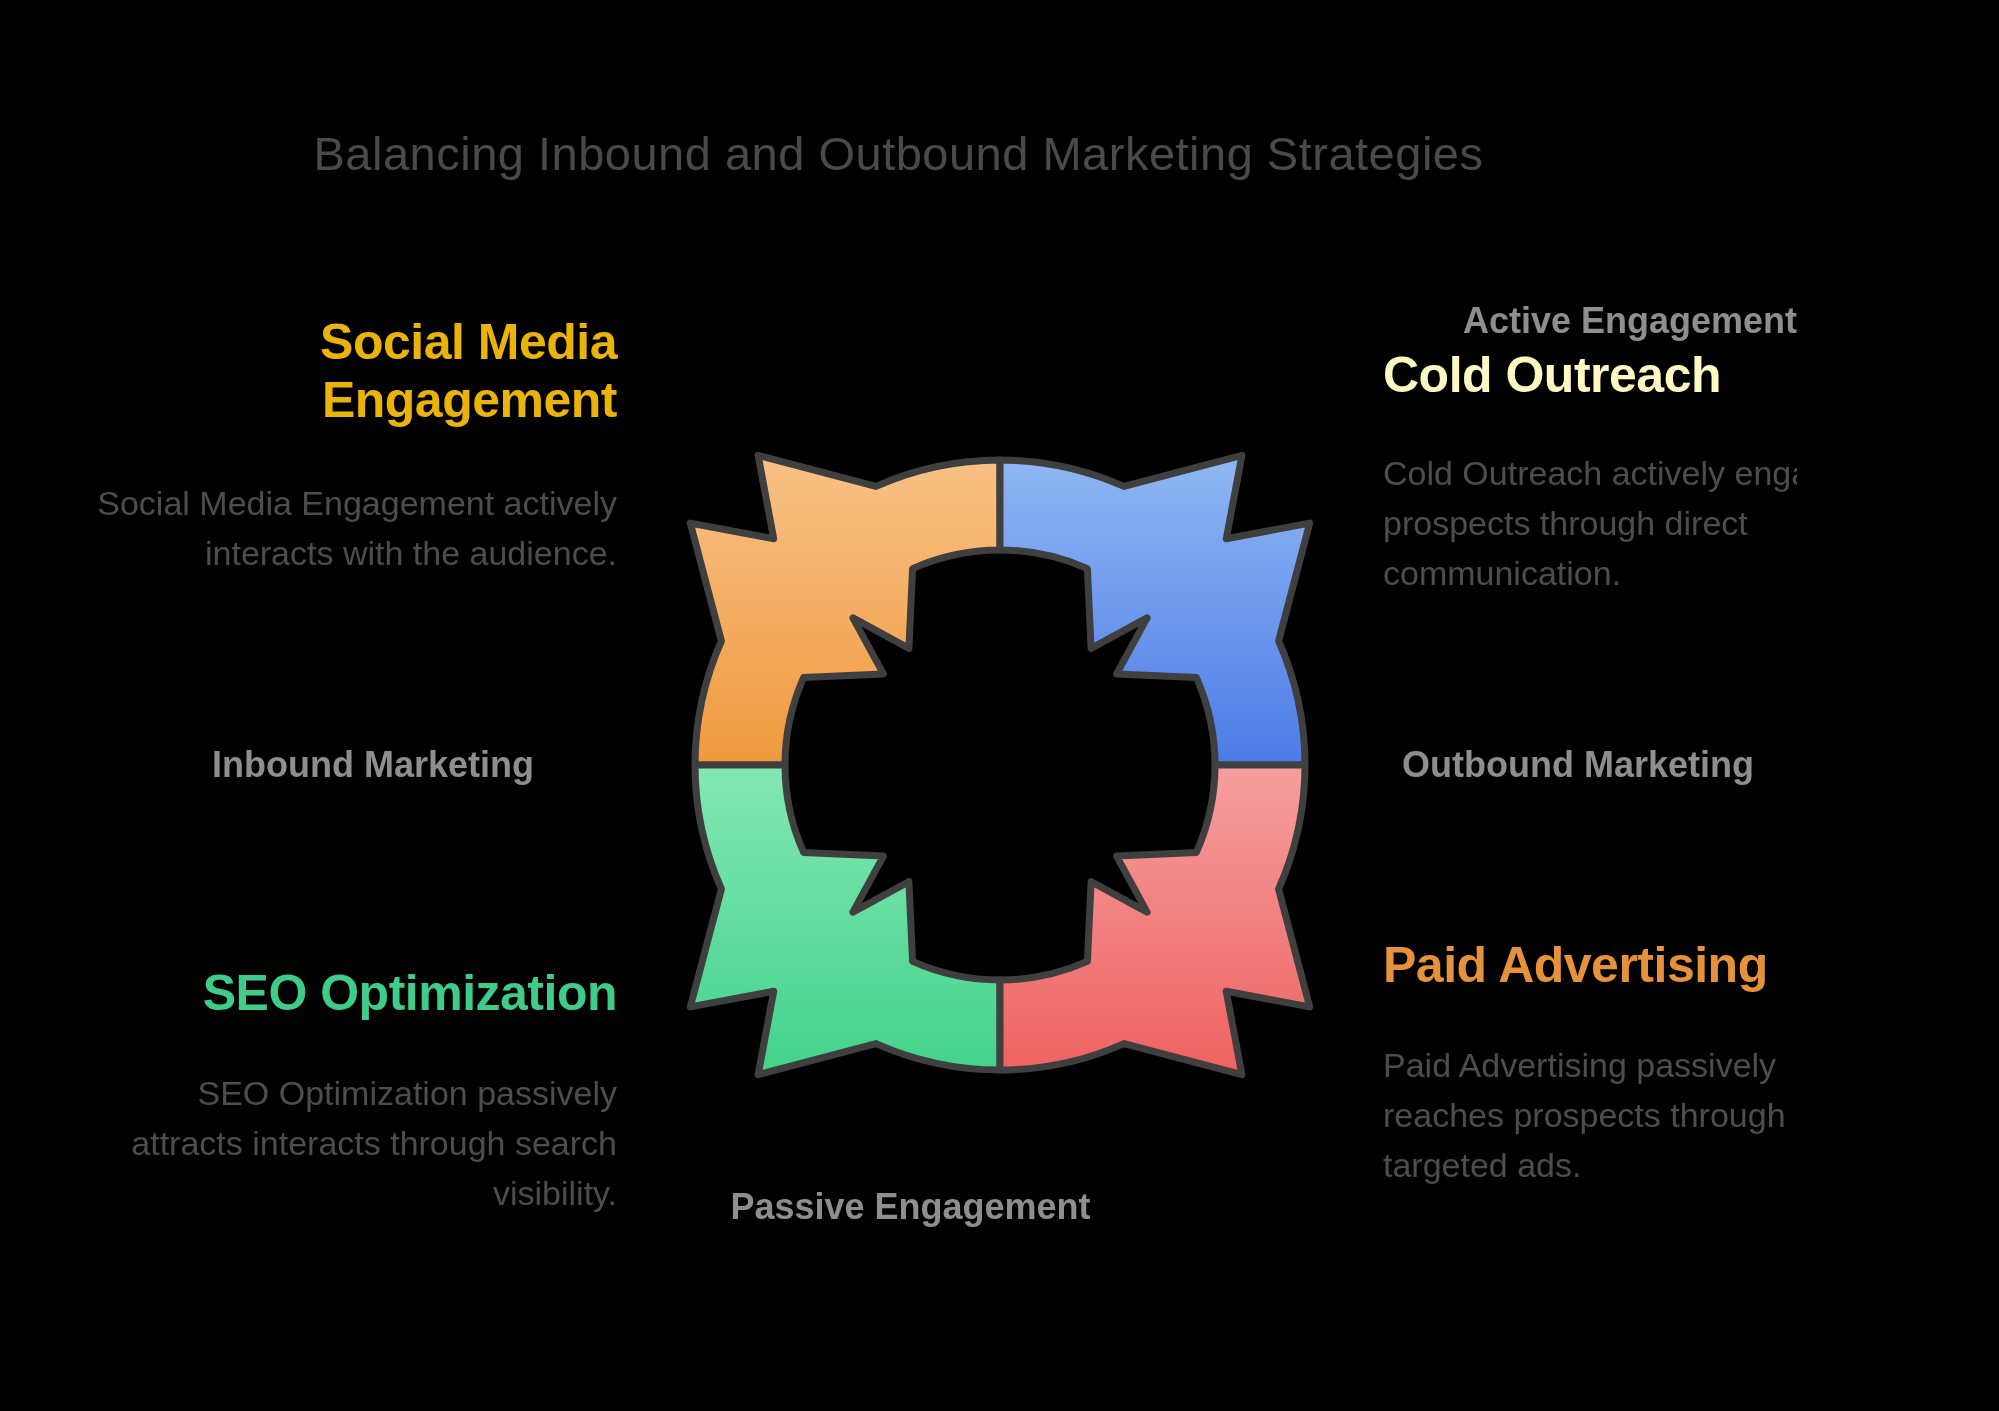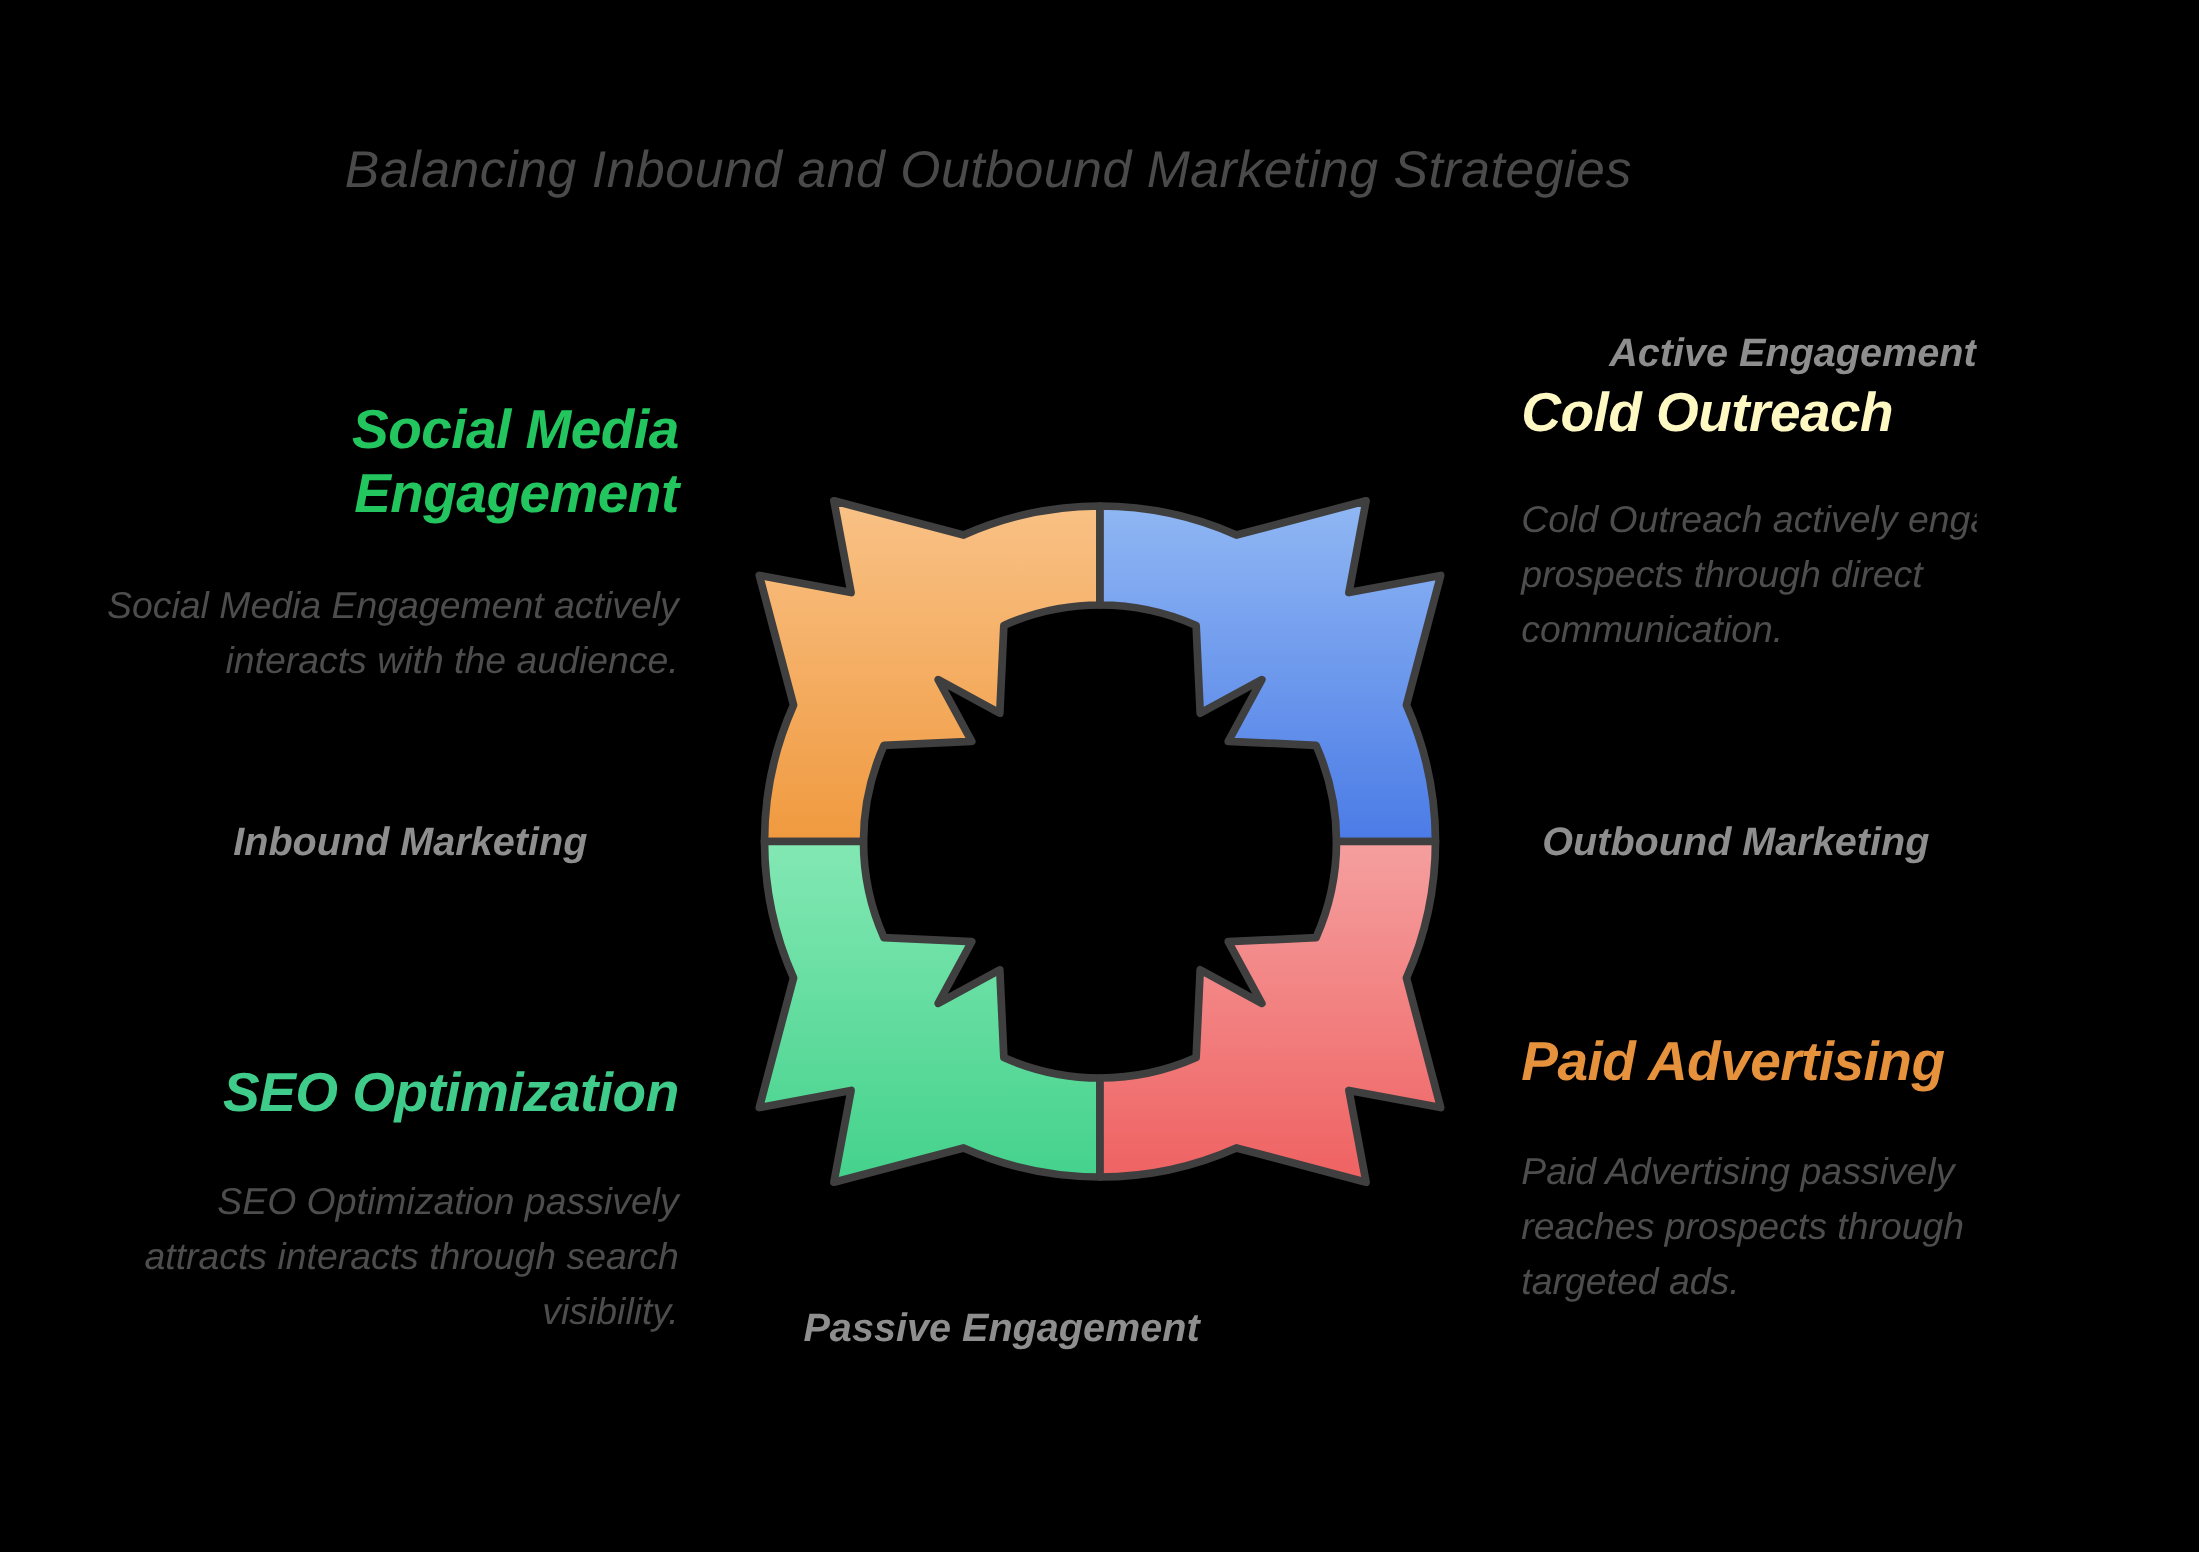"Balancing Inbound and Outbound Marketing" .canvas { font-style: italic -> none }
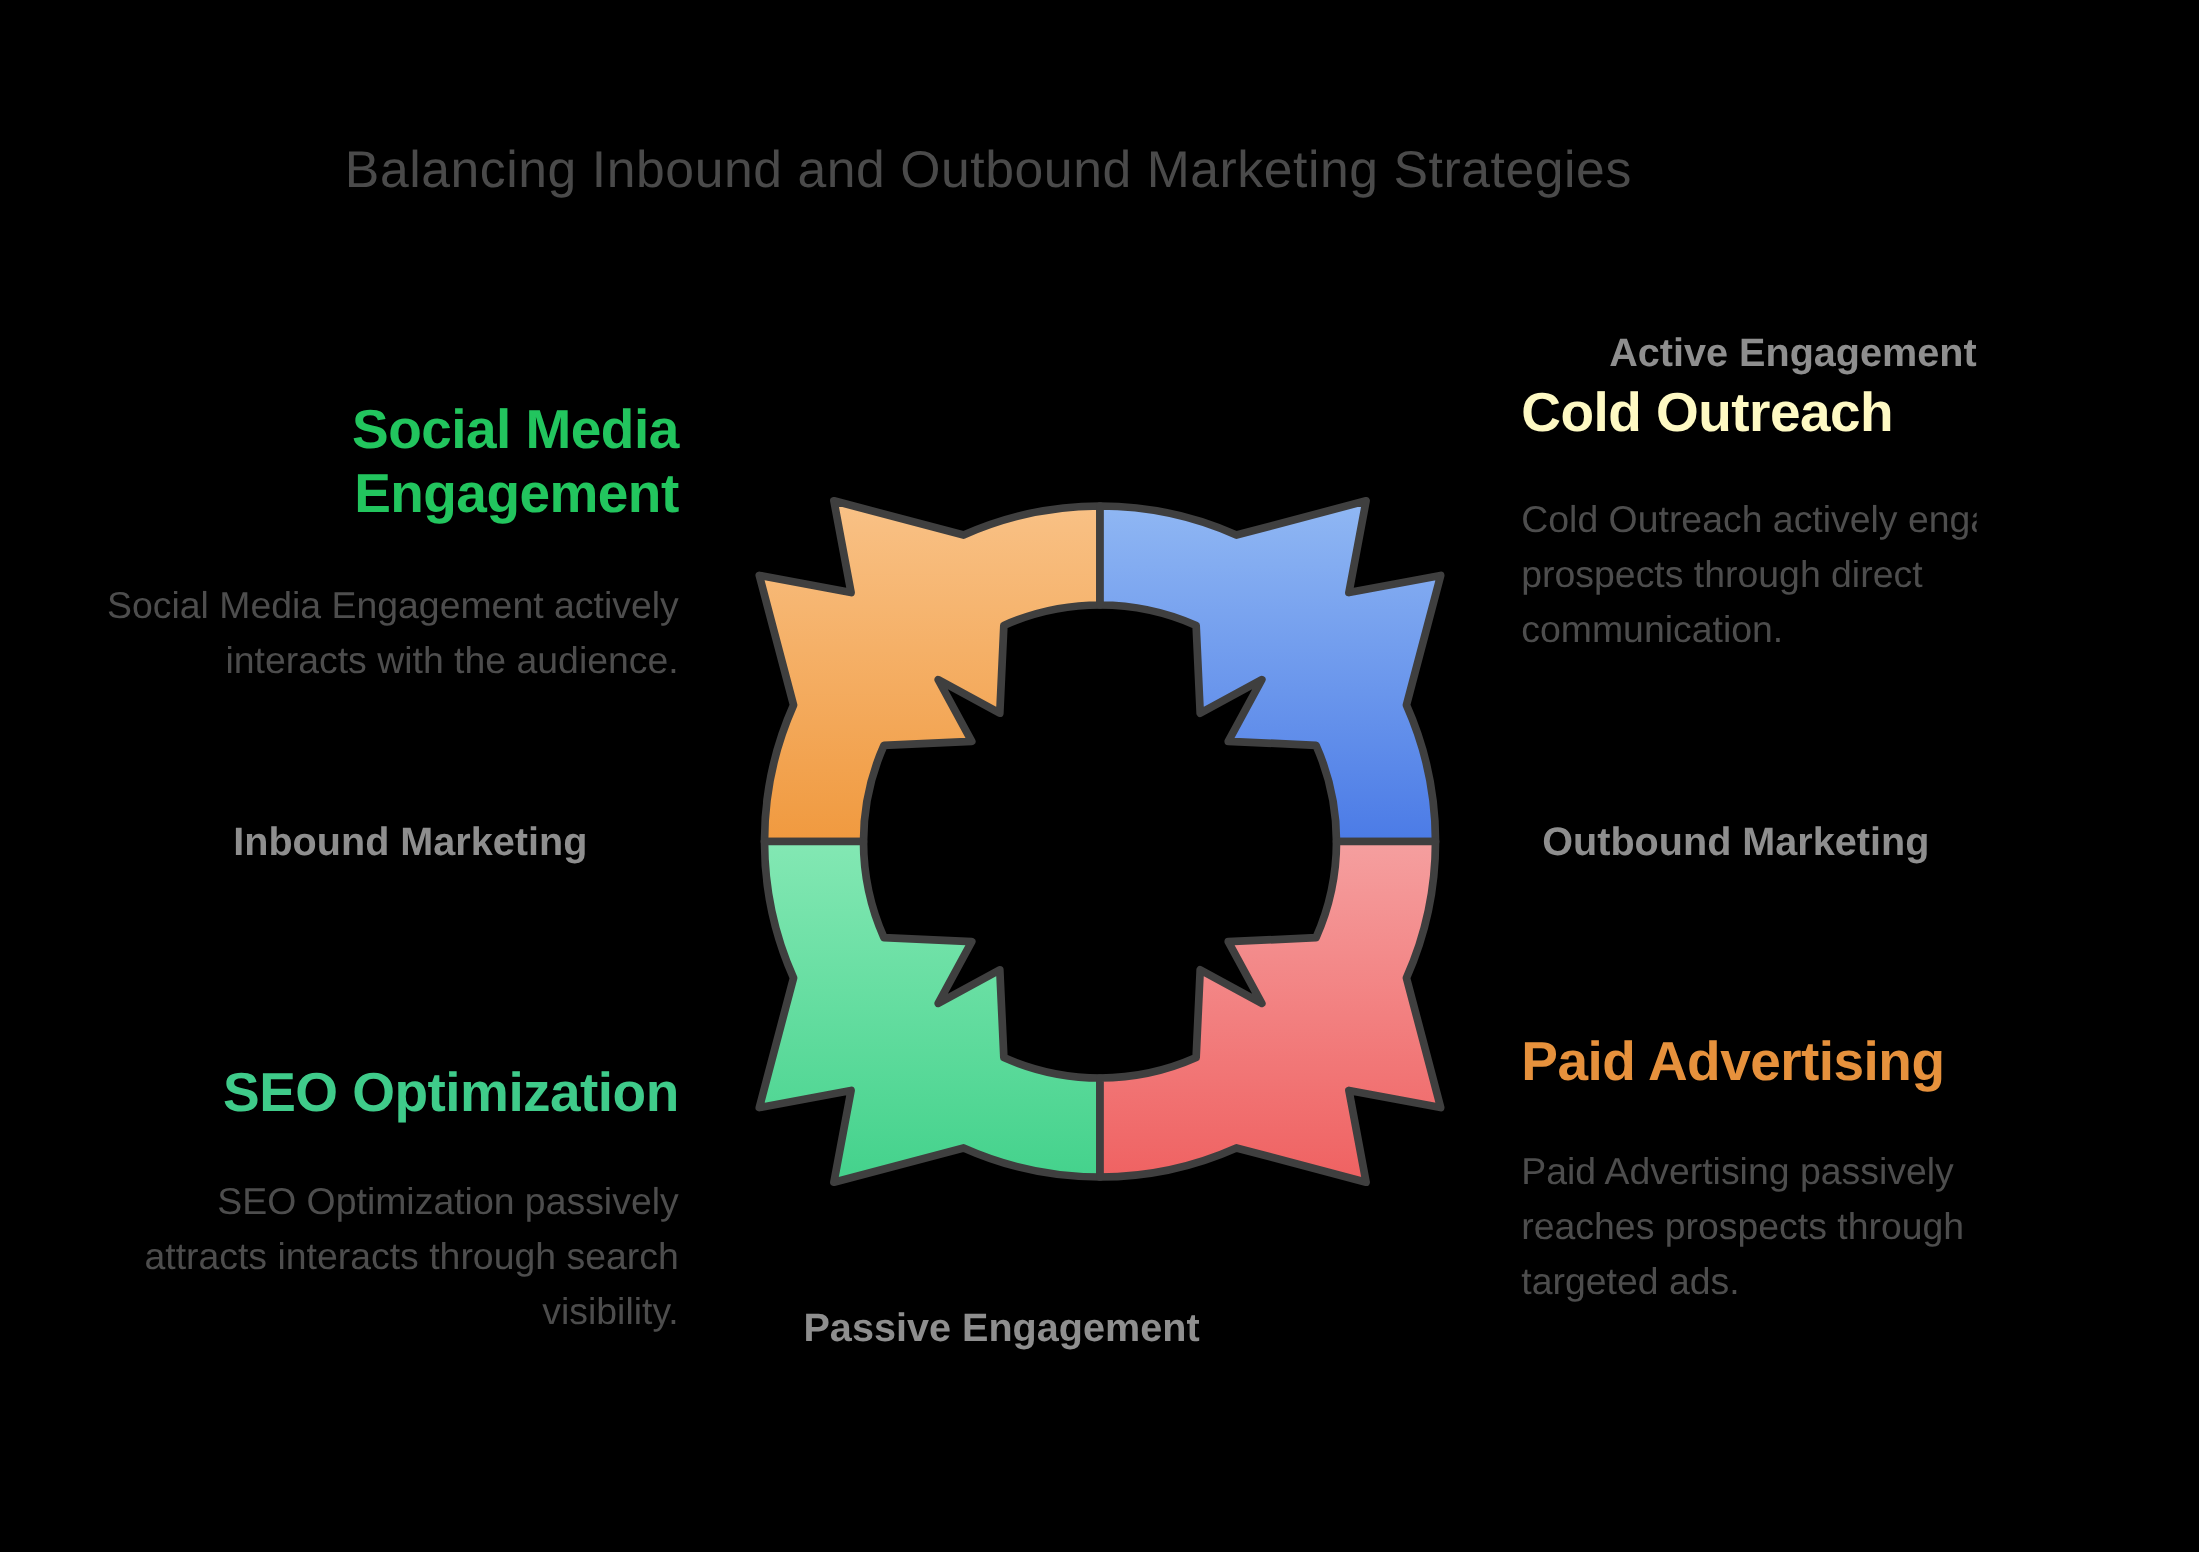"Social Media Engagement" .card-title.c-blue { color: #22c55e -> #eab308; margin-top: 48px -> none }
